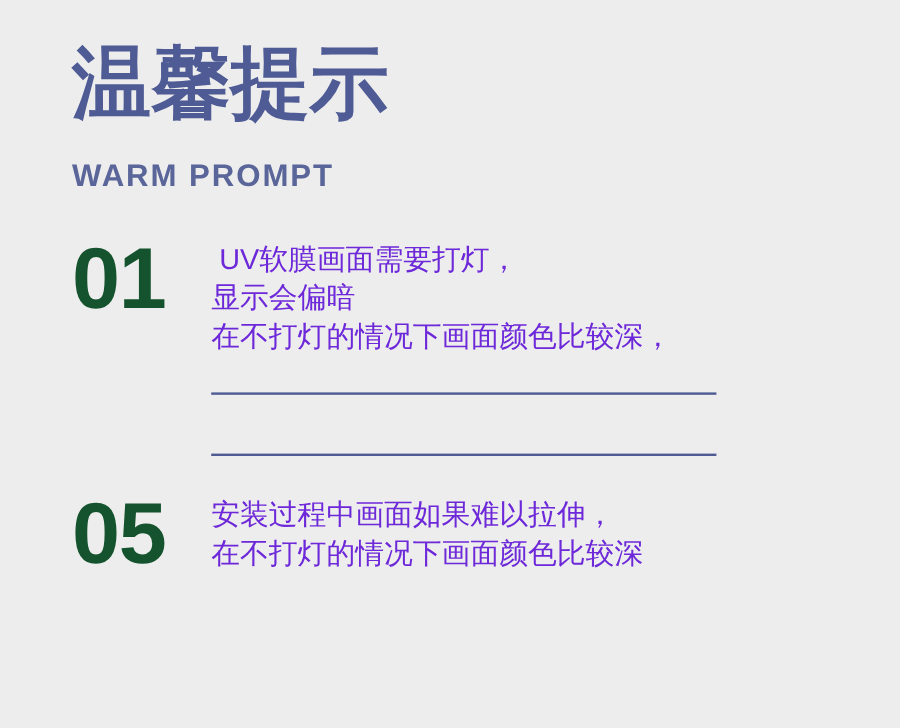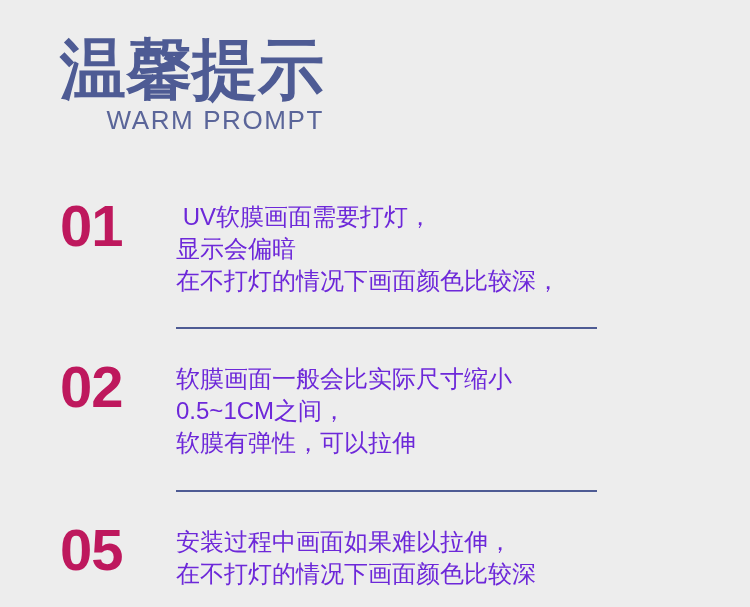"WARM PROMPT" .header-subtitle { font-weight: normal -> bold; margin-top: 4px -> 30px; text-align: right -> none }
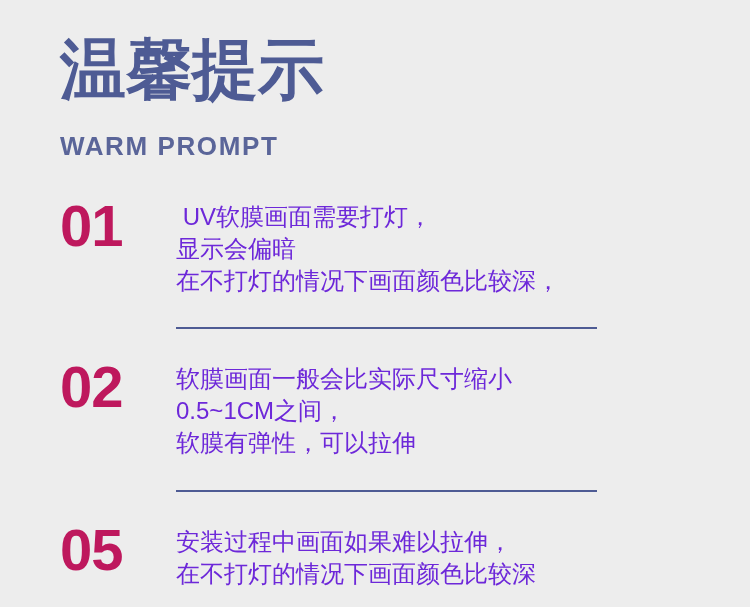"01" .item-number { color: #be185d -> #14532d; font-size: 58px -> 72px }
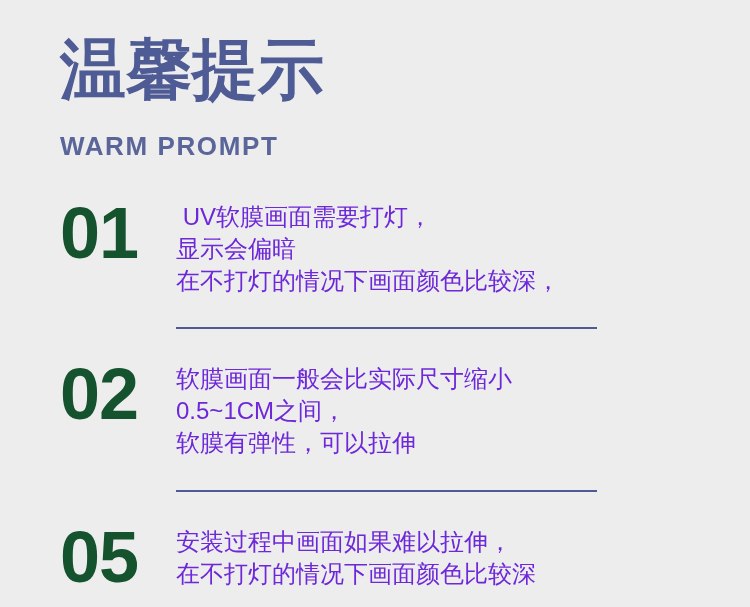"02" div.item { html: <div> <div>02</div> <div> <div>软膜画面一般会比实际尺寸缩小</div> <div>0.5~1CM之间，</div> <div>软膜有弹性，可以拉伸</div> </div> </div> -> none }
